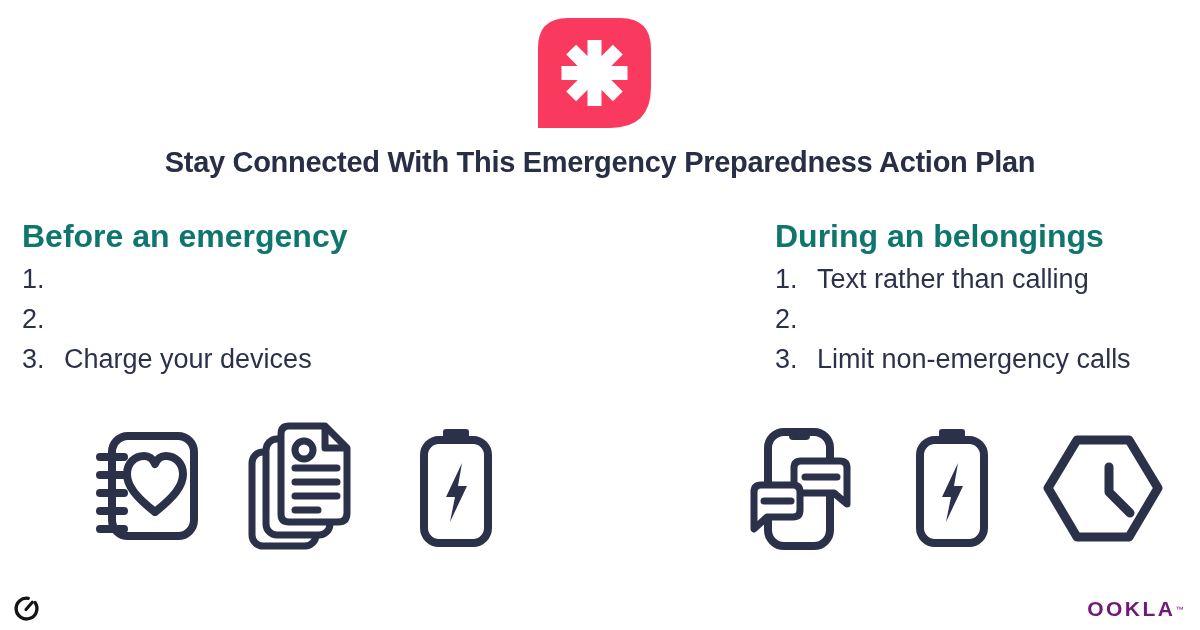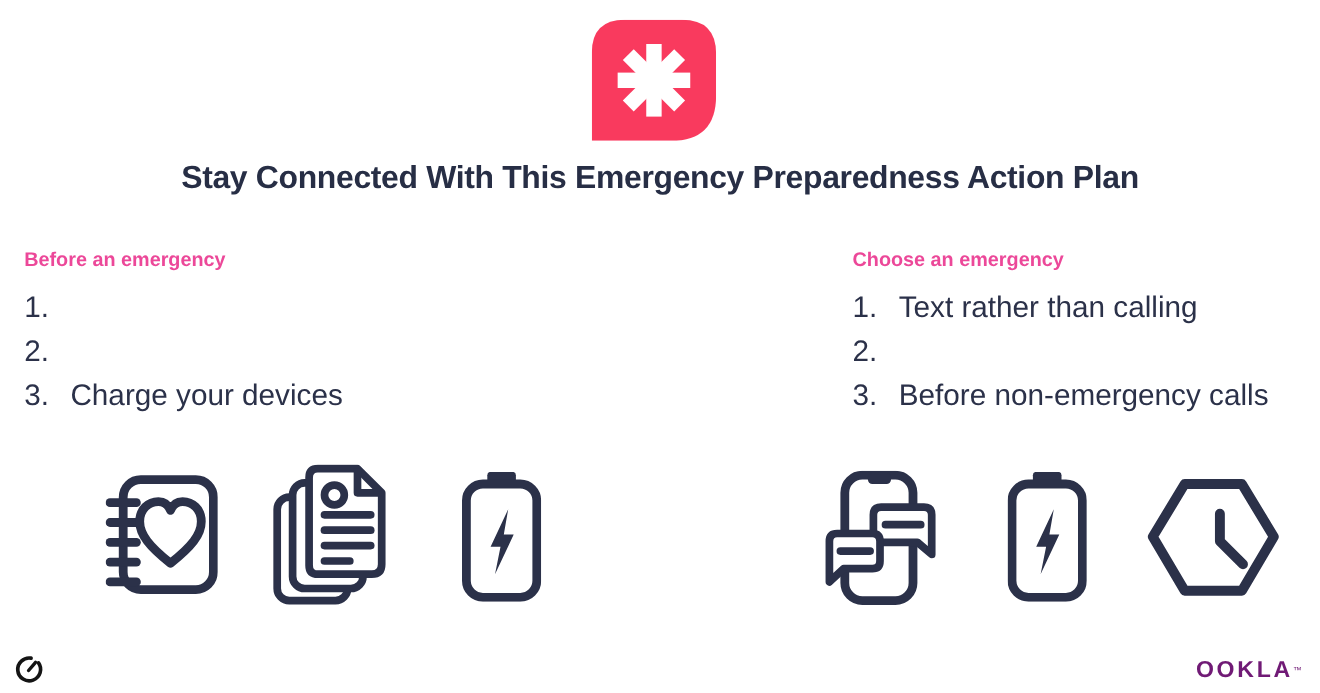"Before an emergency" .col-heading { color: #ec4899 -> #0f766e; font-size: 18px -> 32px }
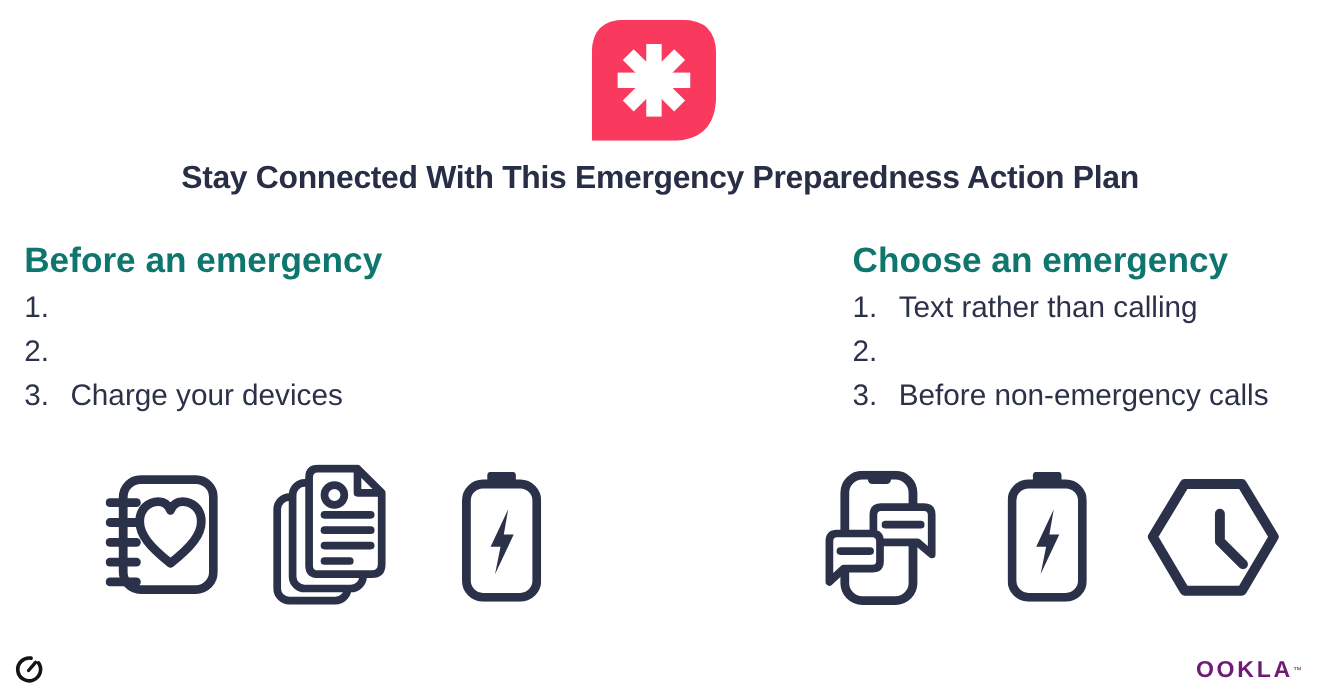"Choose an emergency" div.col-heading { text: Choose an emergency -> During an belongings }
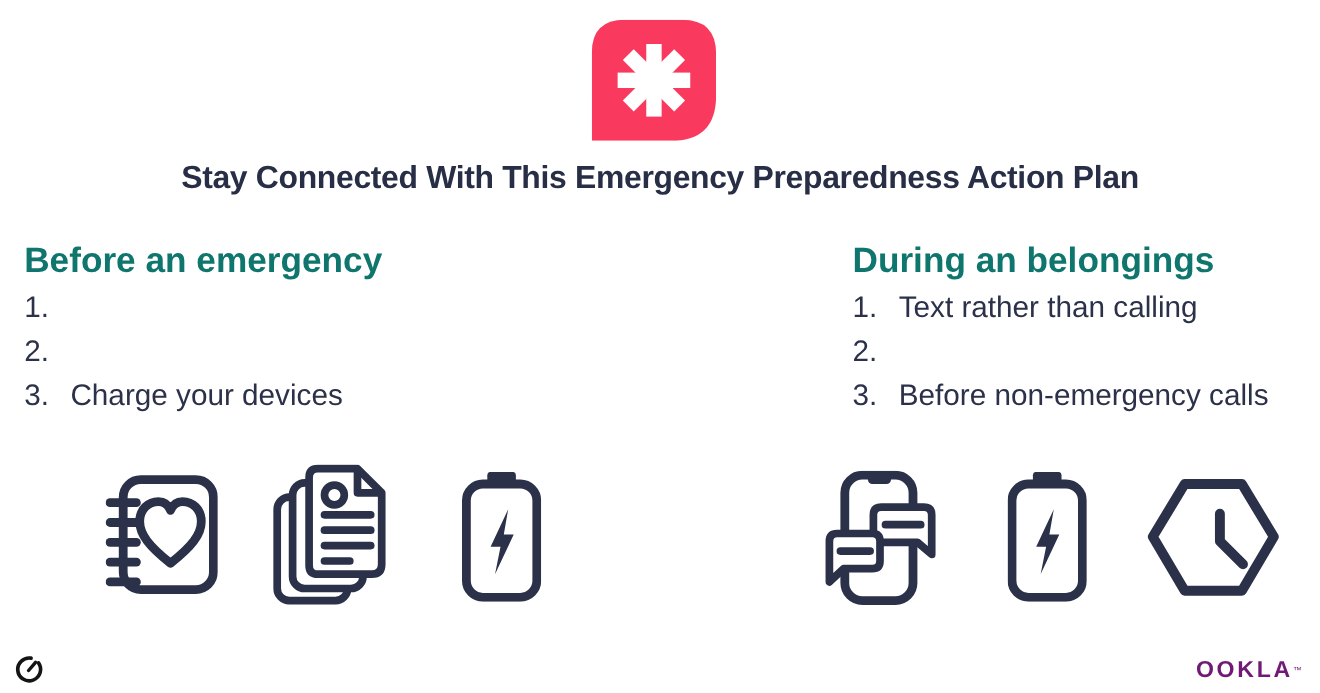"Before non-emergency calls" span { text: Before -> Limit }
